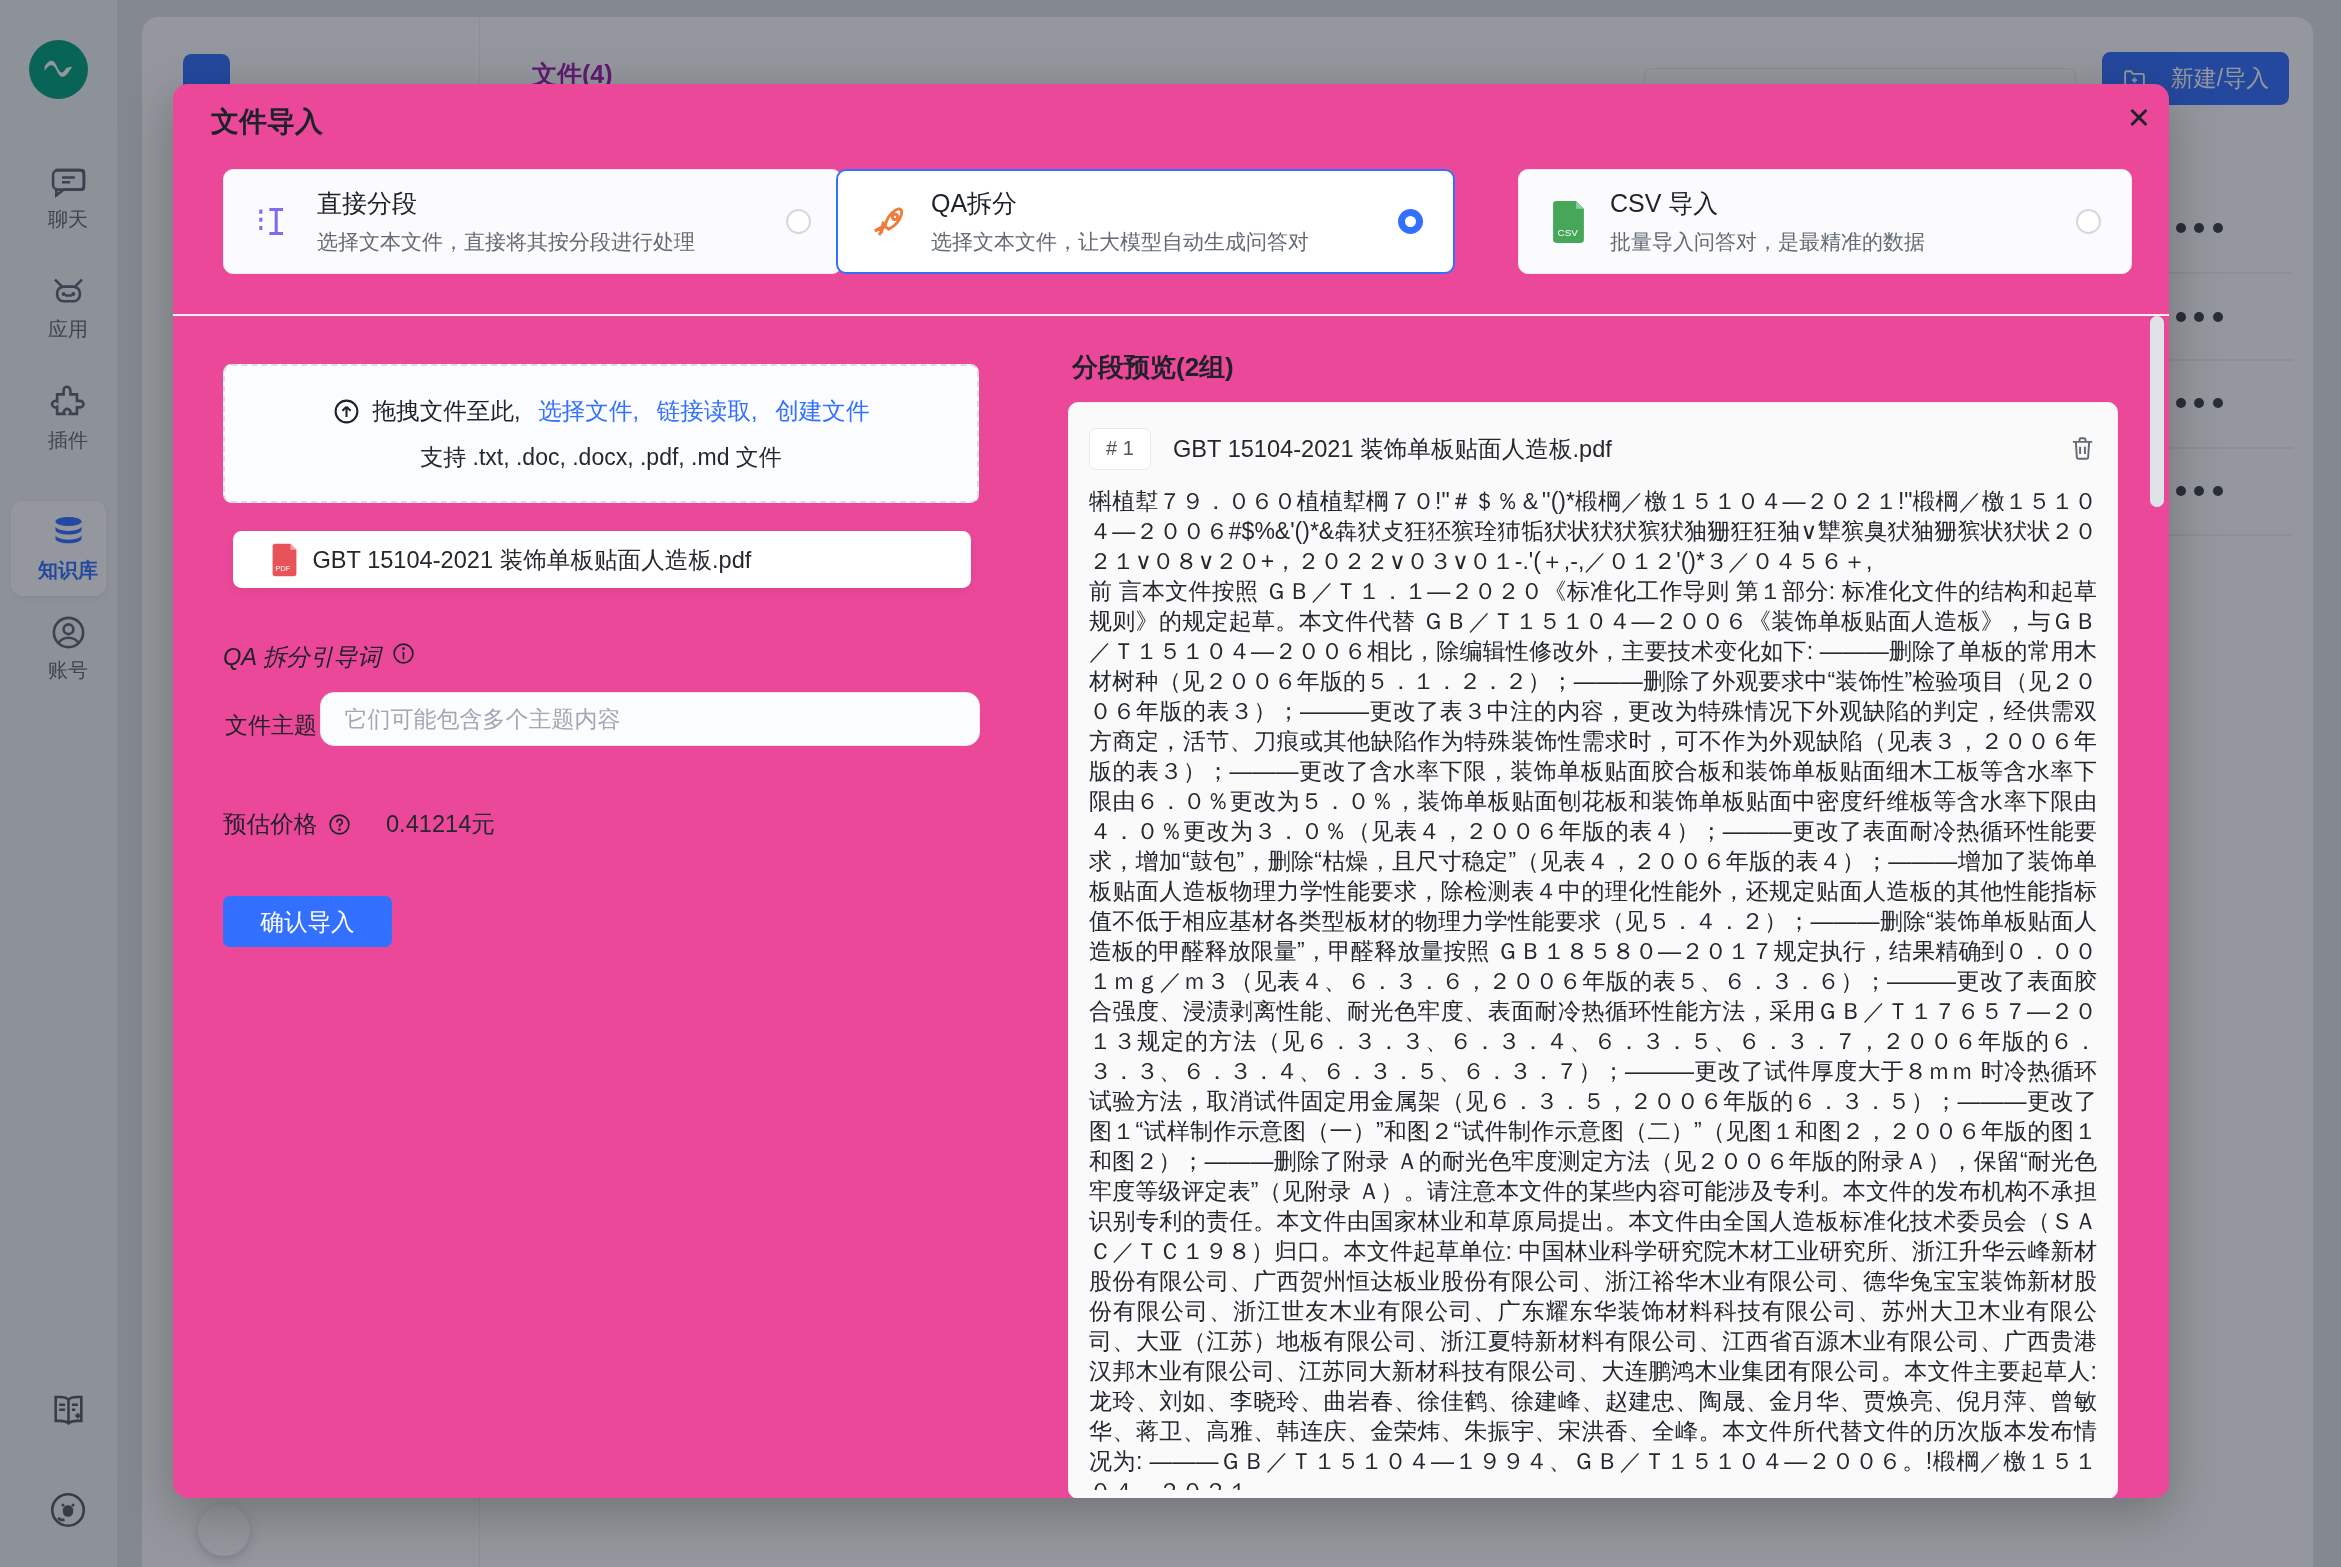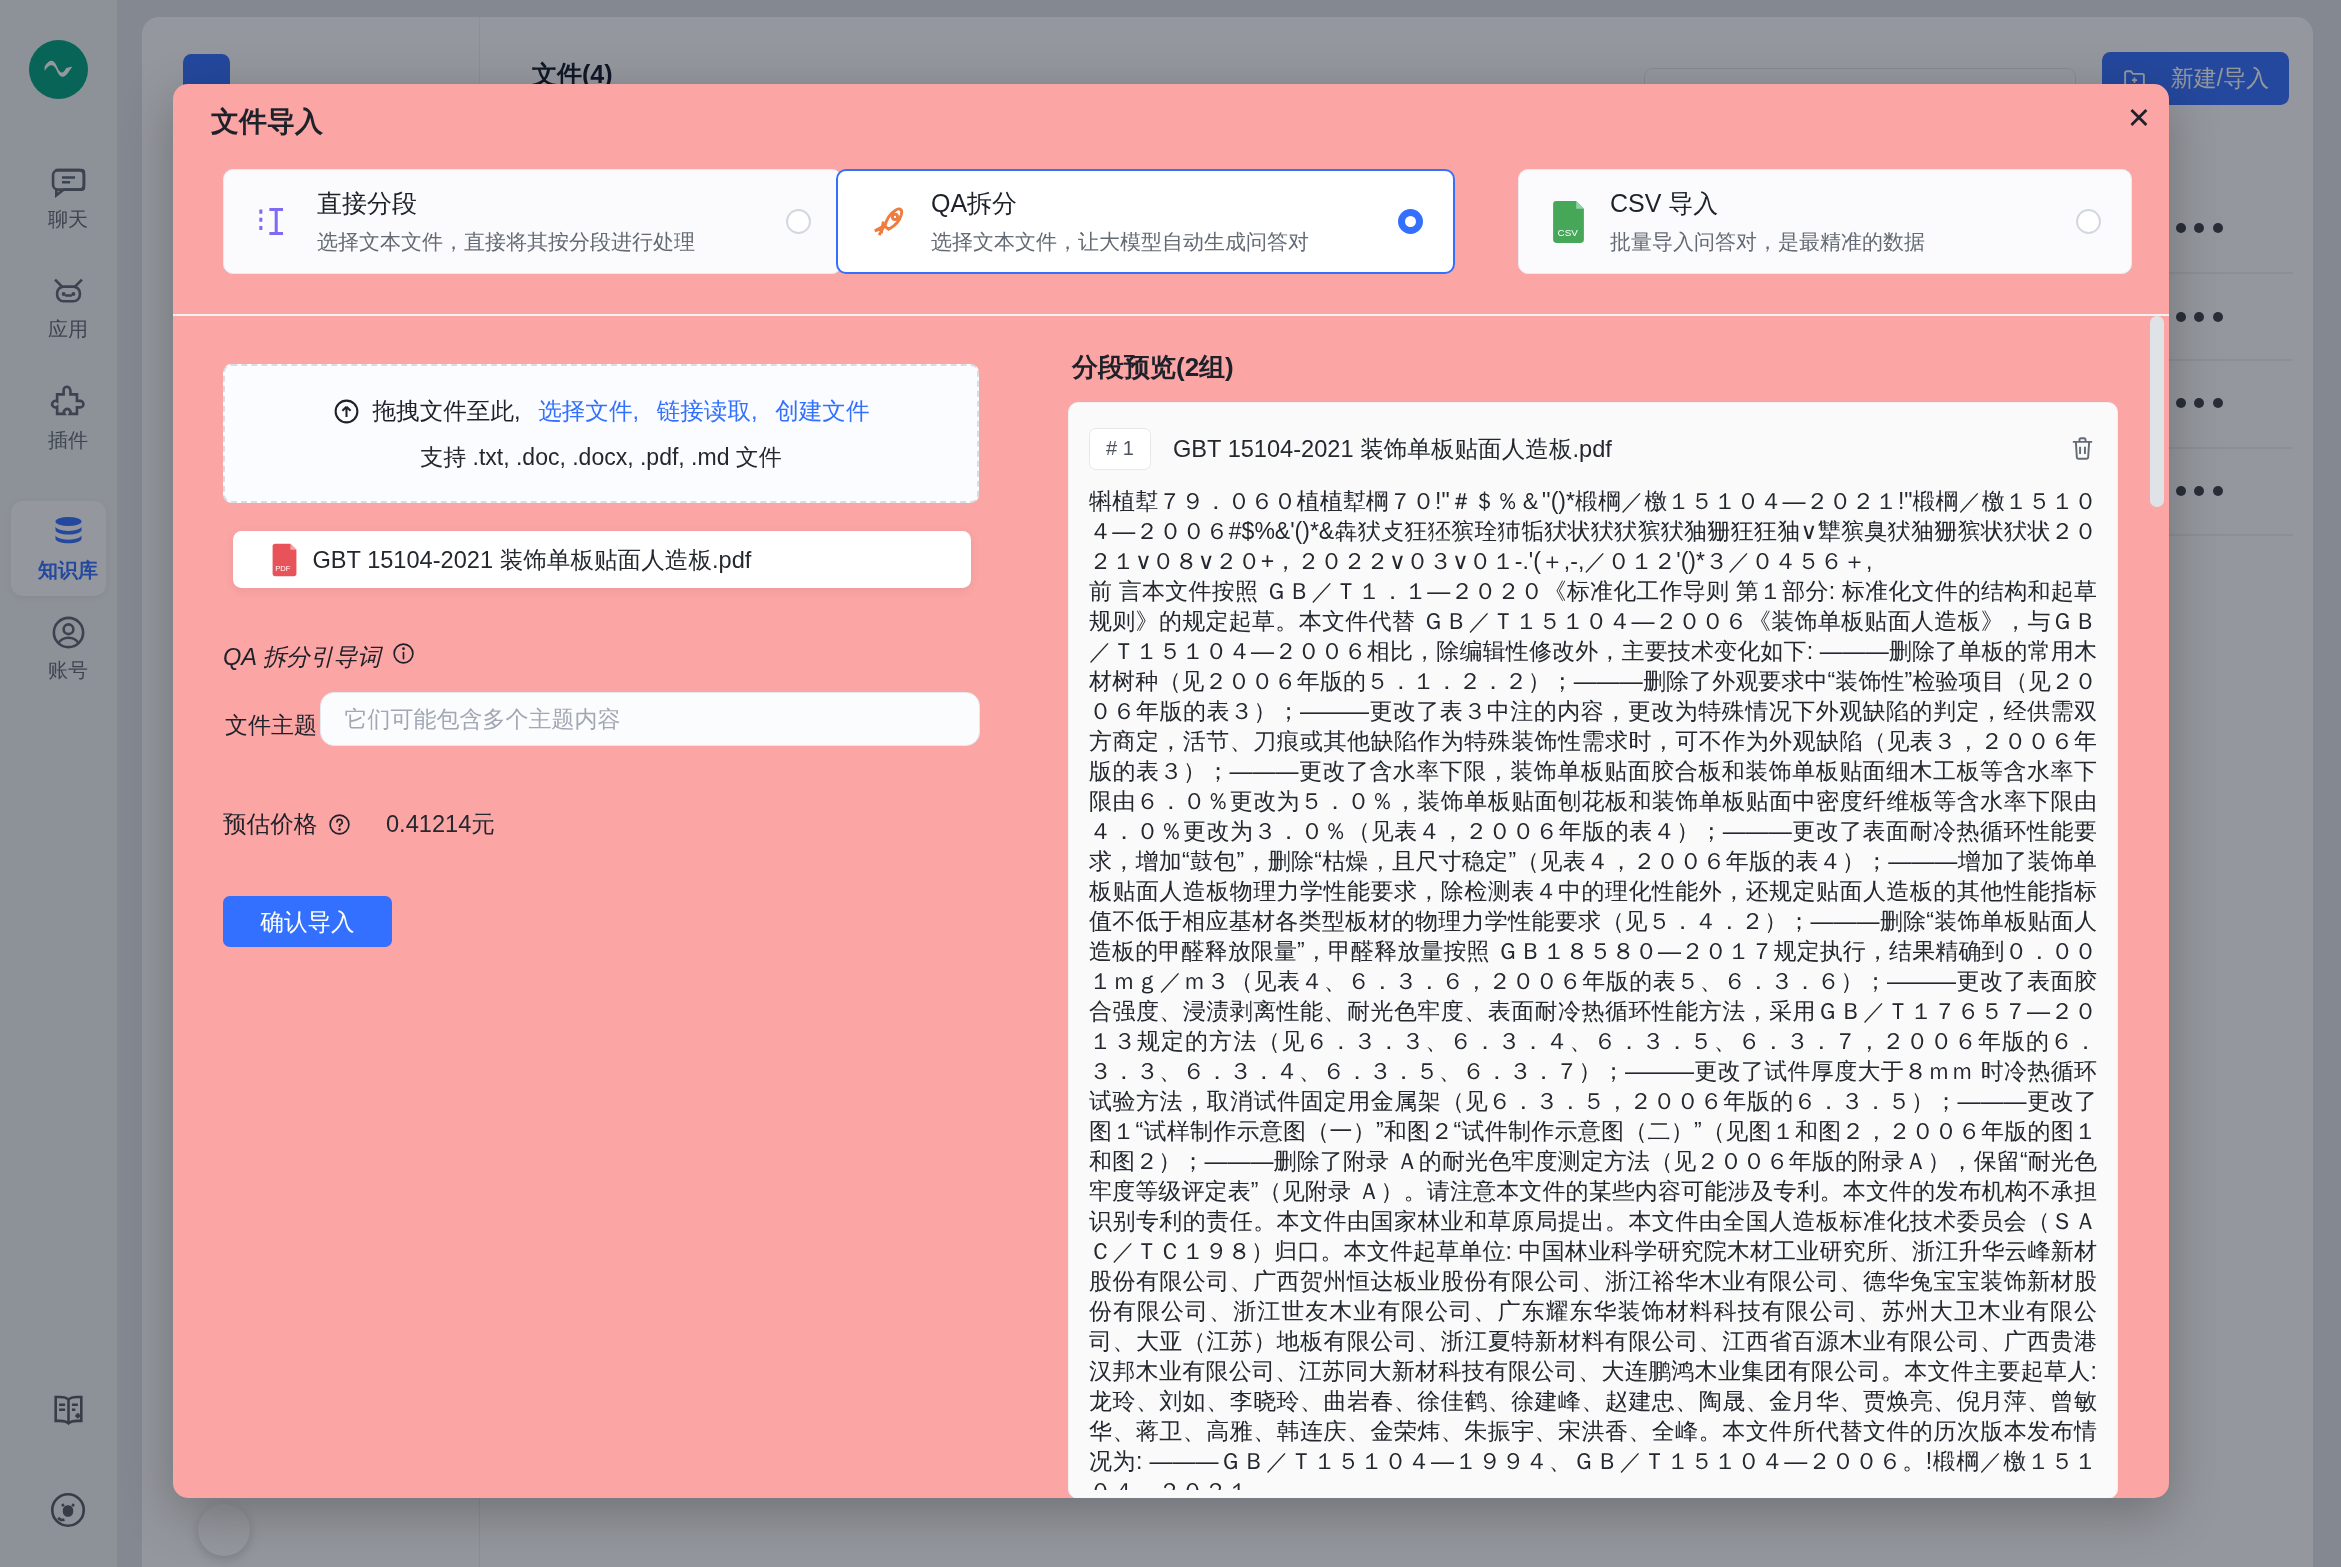"文件(4)" #page-title { color: #0f172a -> #a21caf }
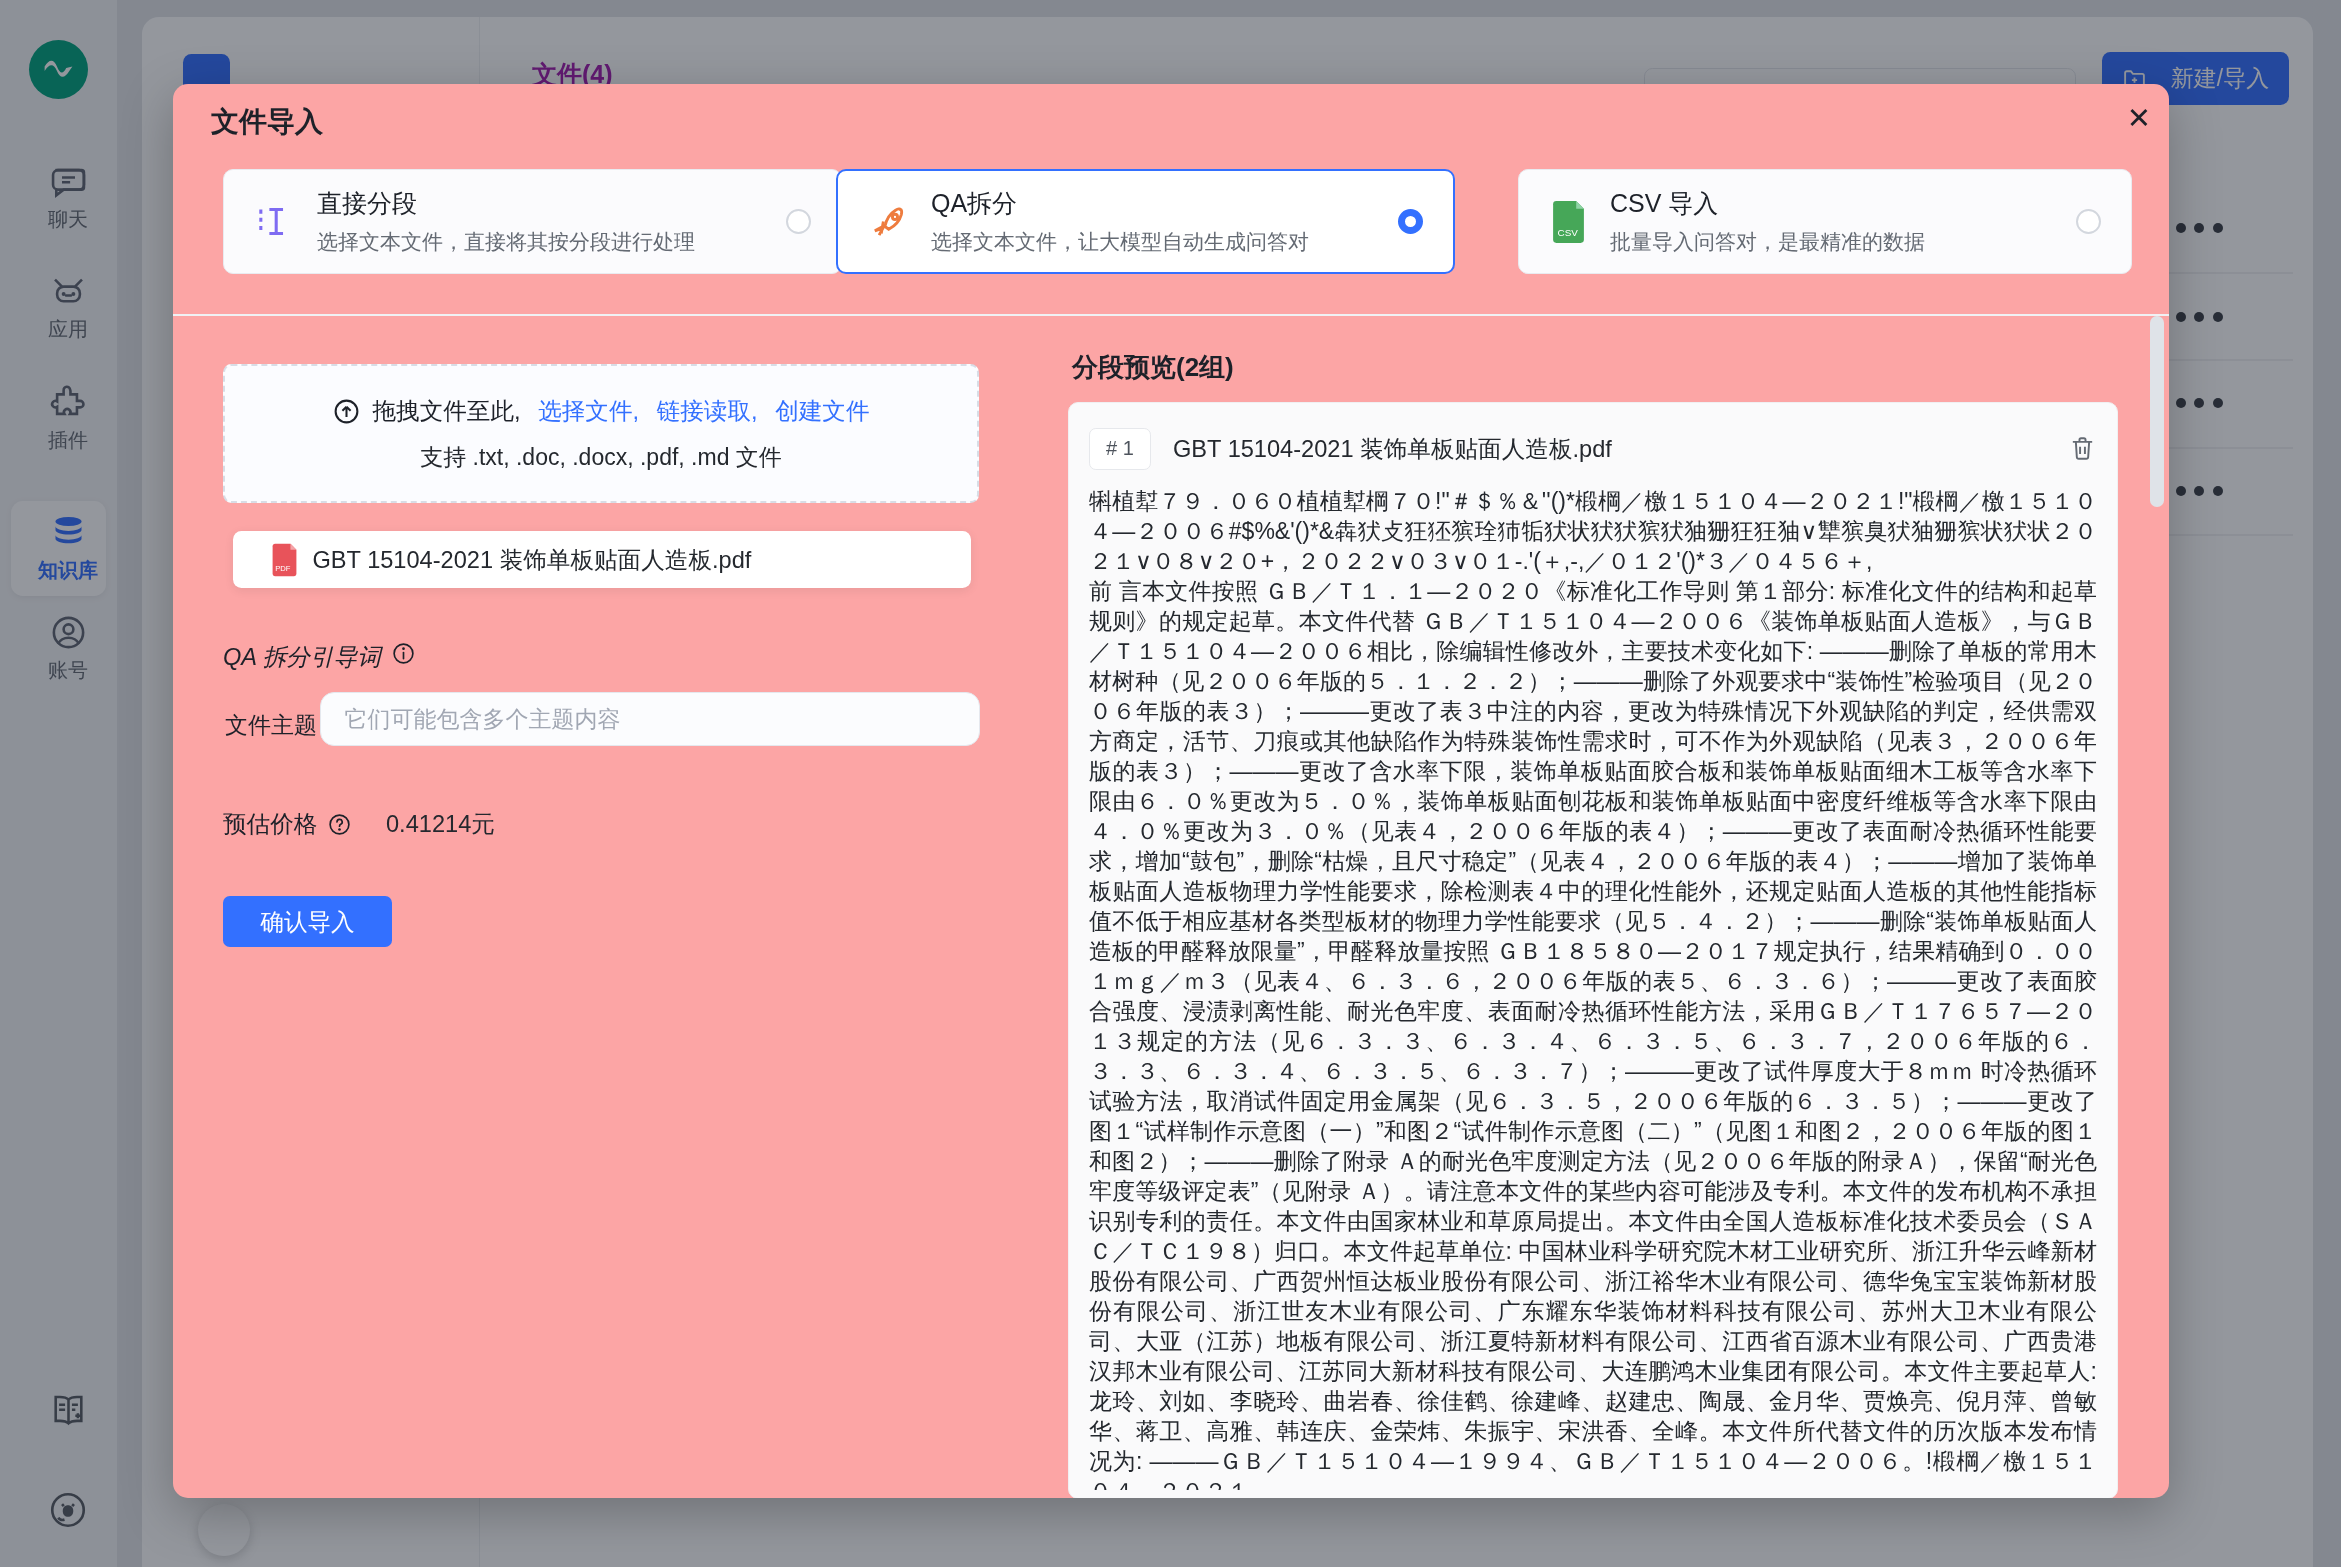"文件导入" #modal { background: #fca5a5 -> #ec4899 }
